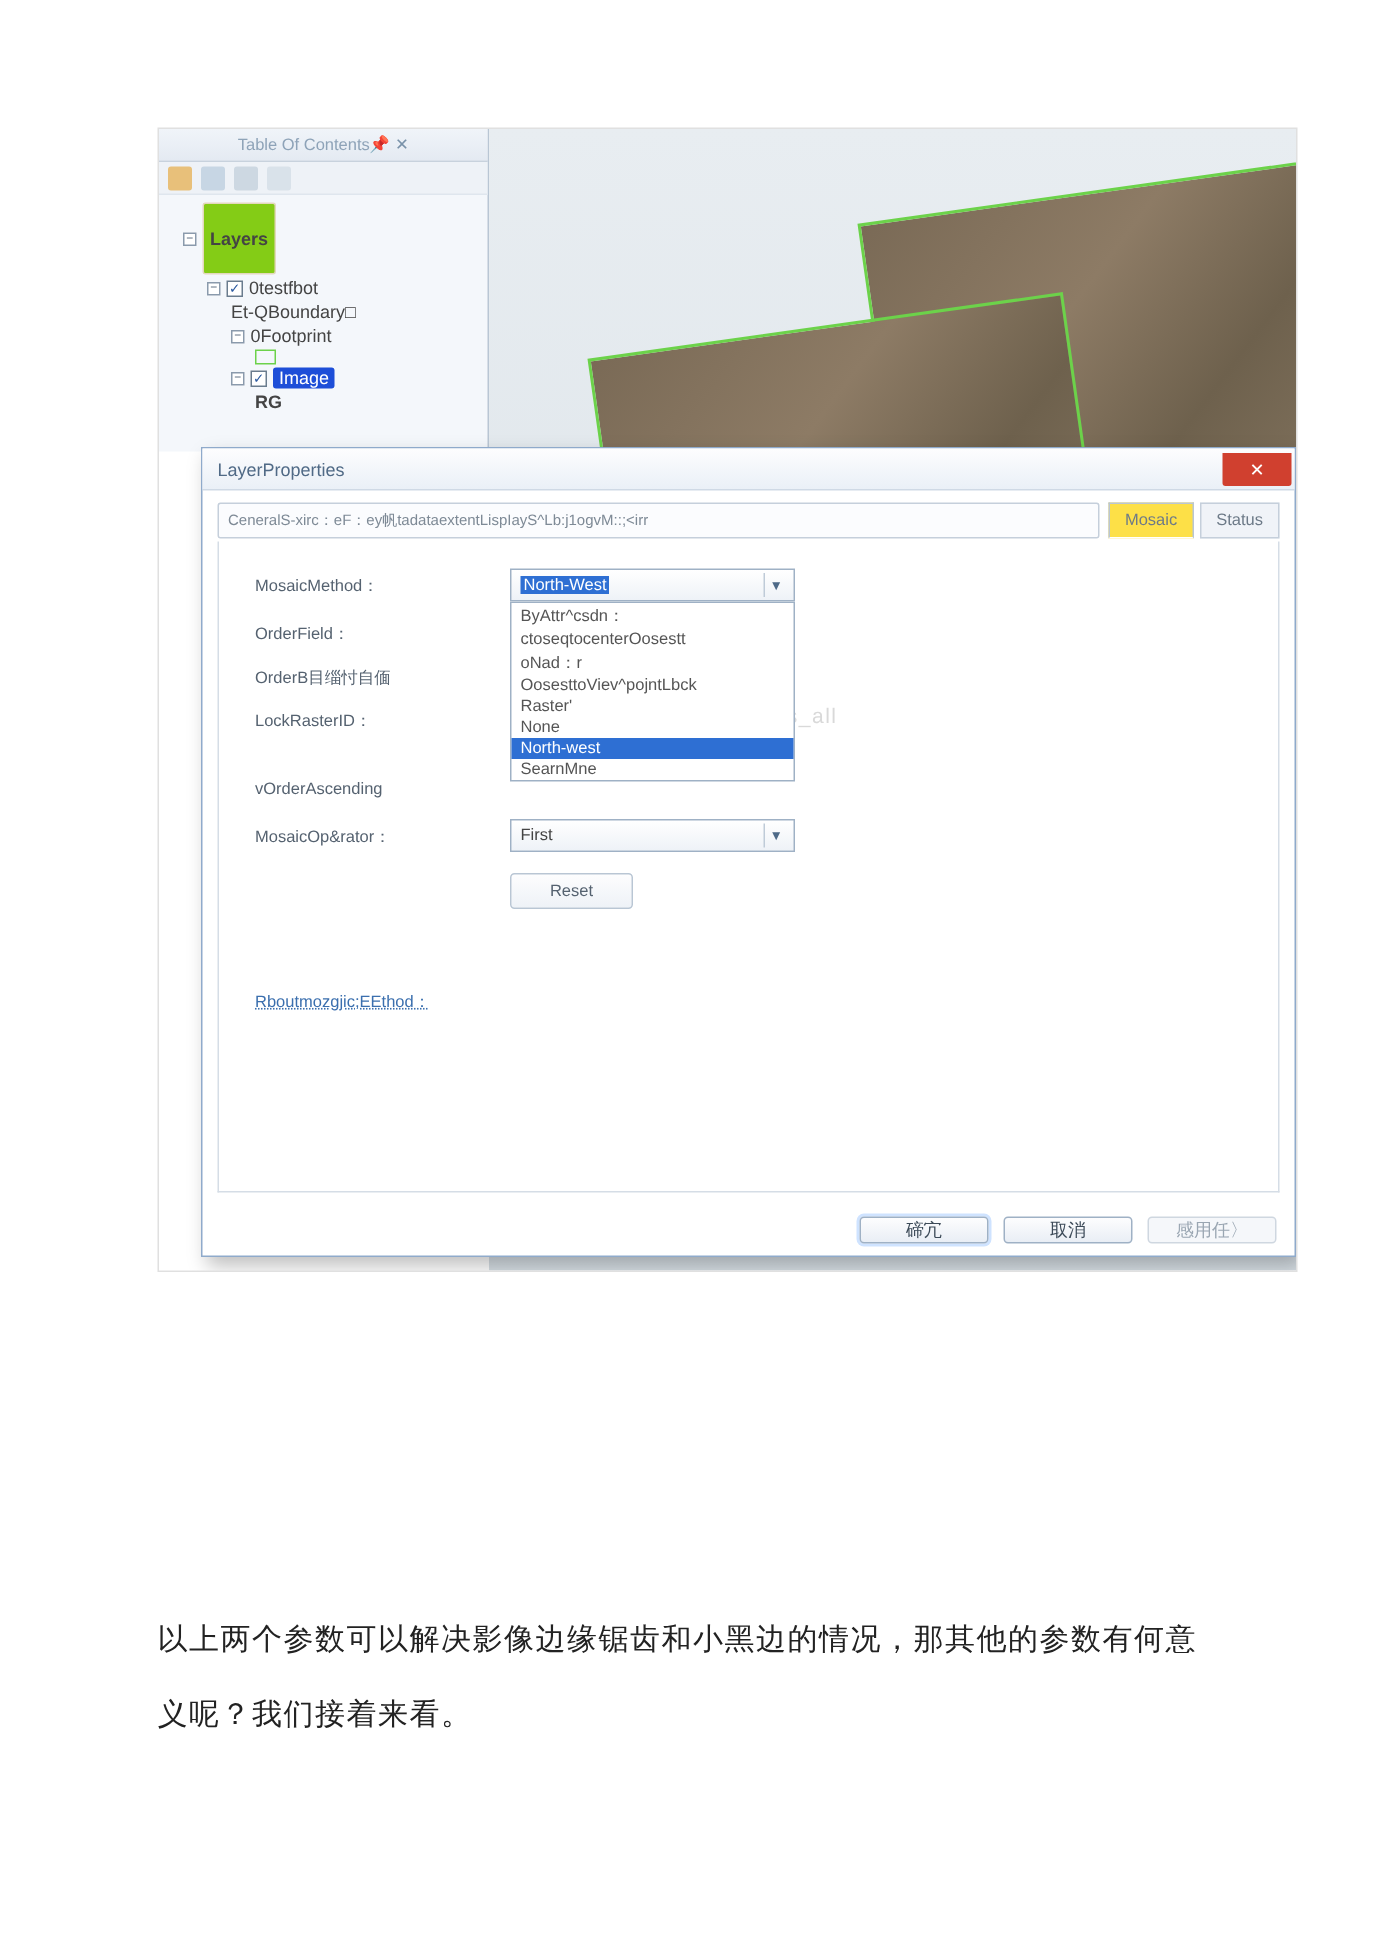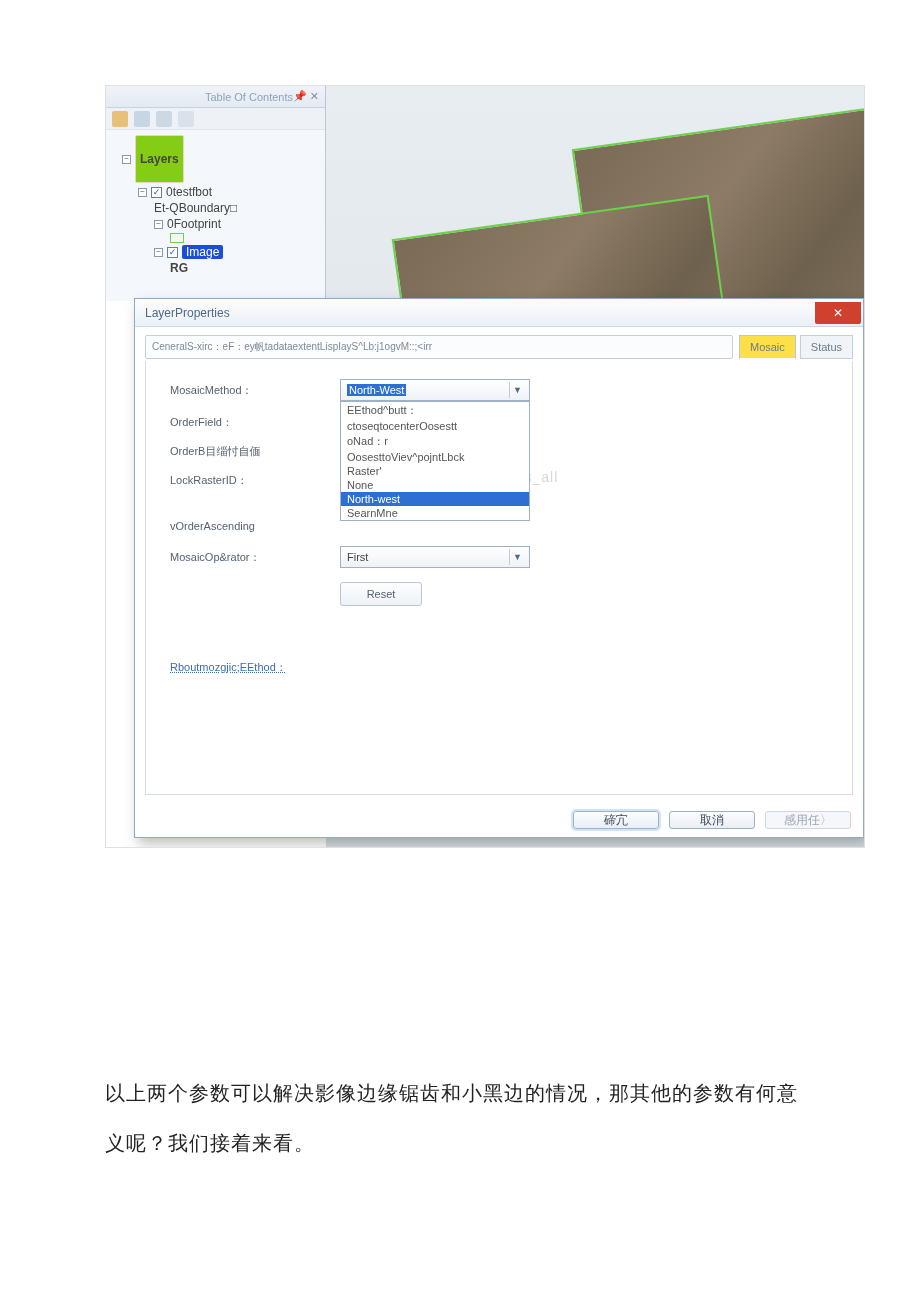"Table Of Contents" .toc-header { justify-content: flex-end -> center; padding: 0 6px -> 0 17px }
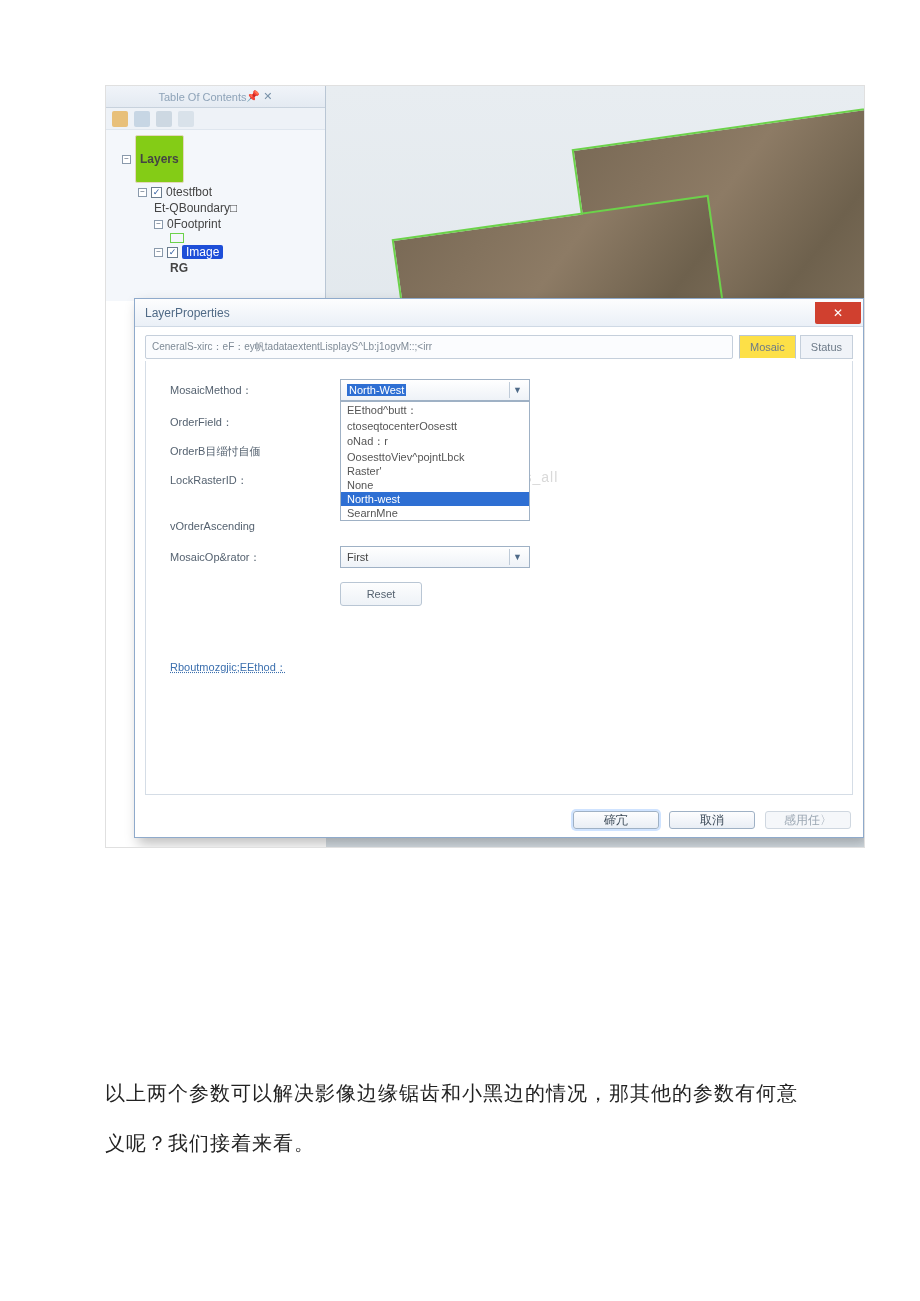"EEthod^butt：" div.dd-item { text: EEthod^butt -> ByAttr^csdn }
